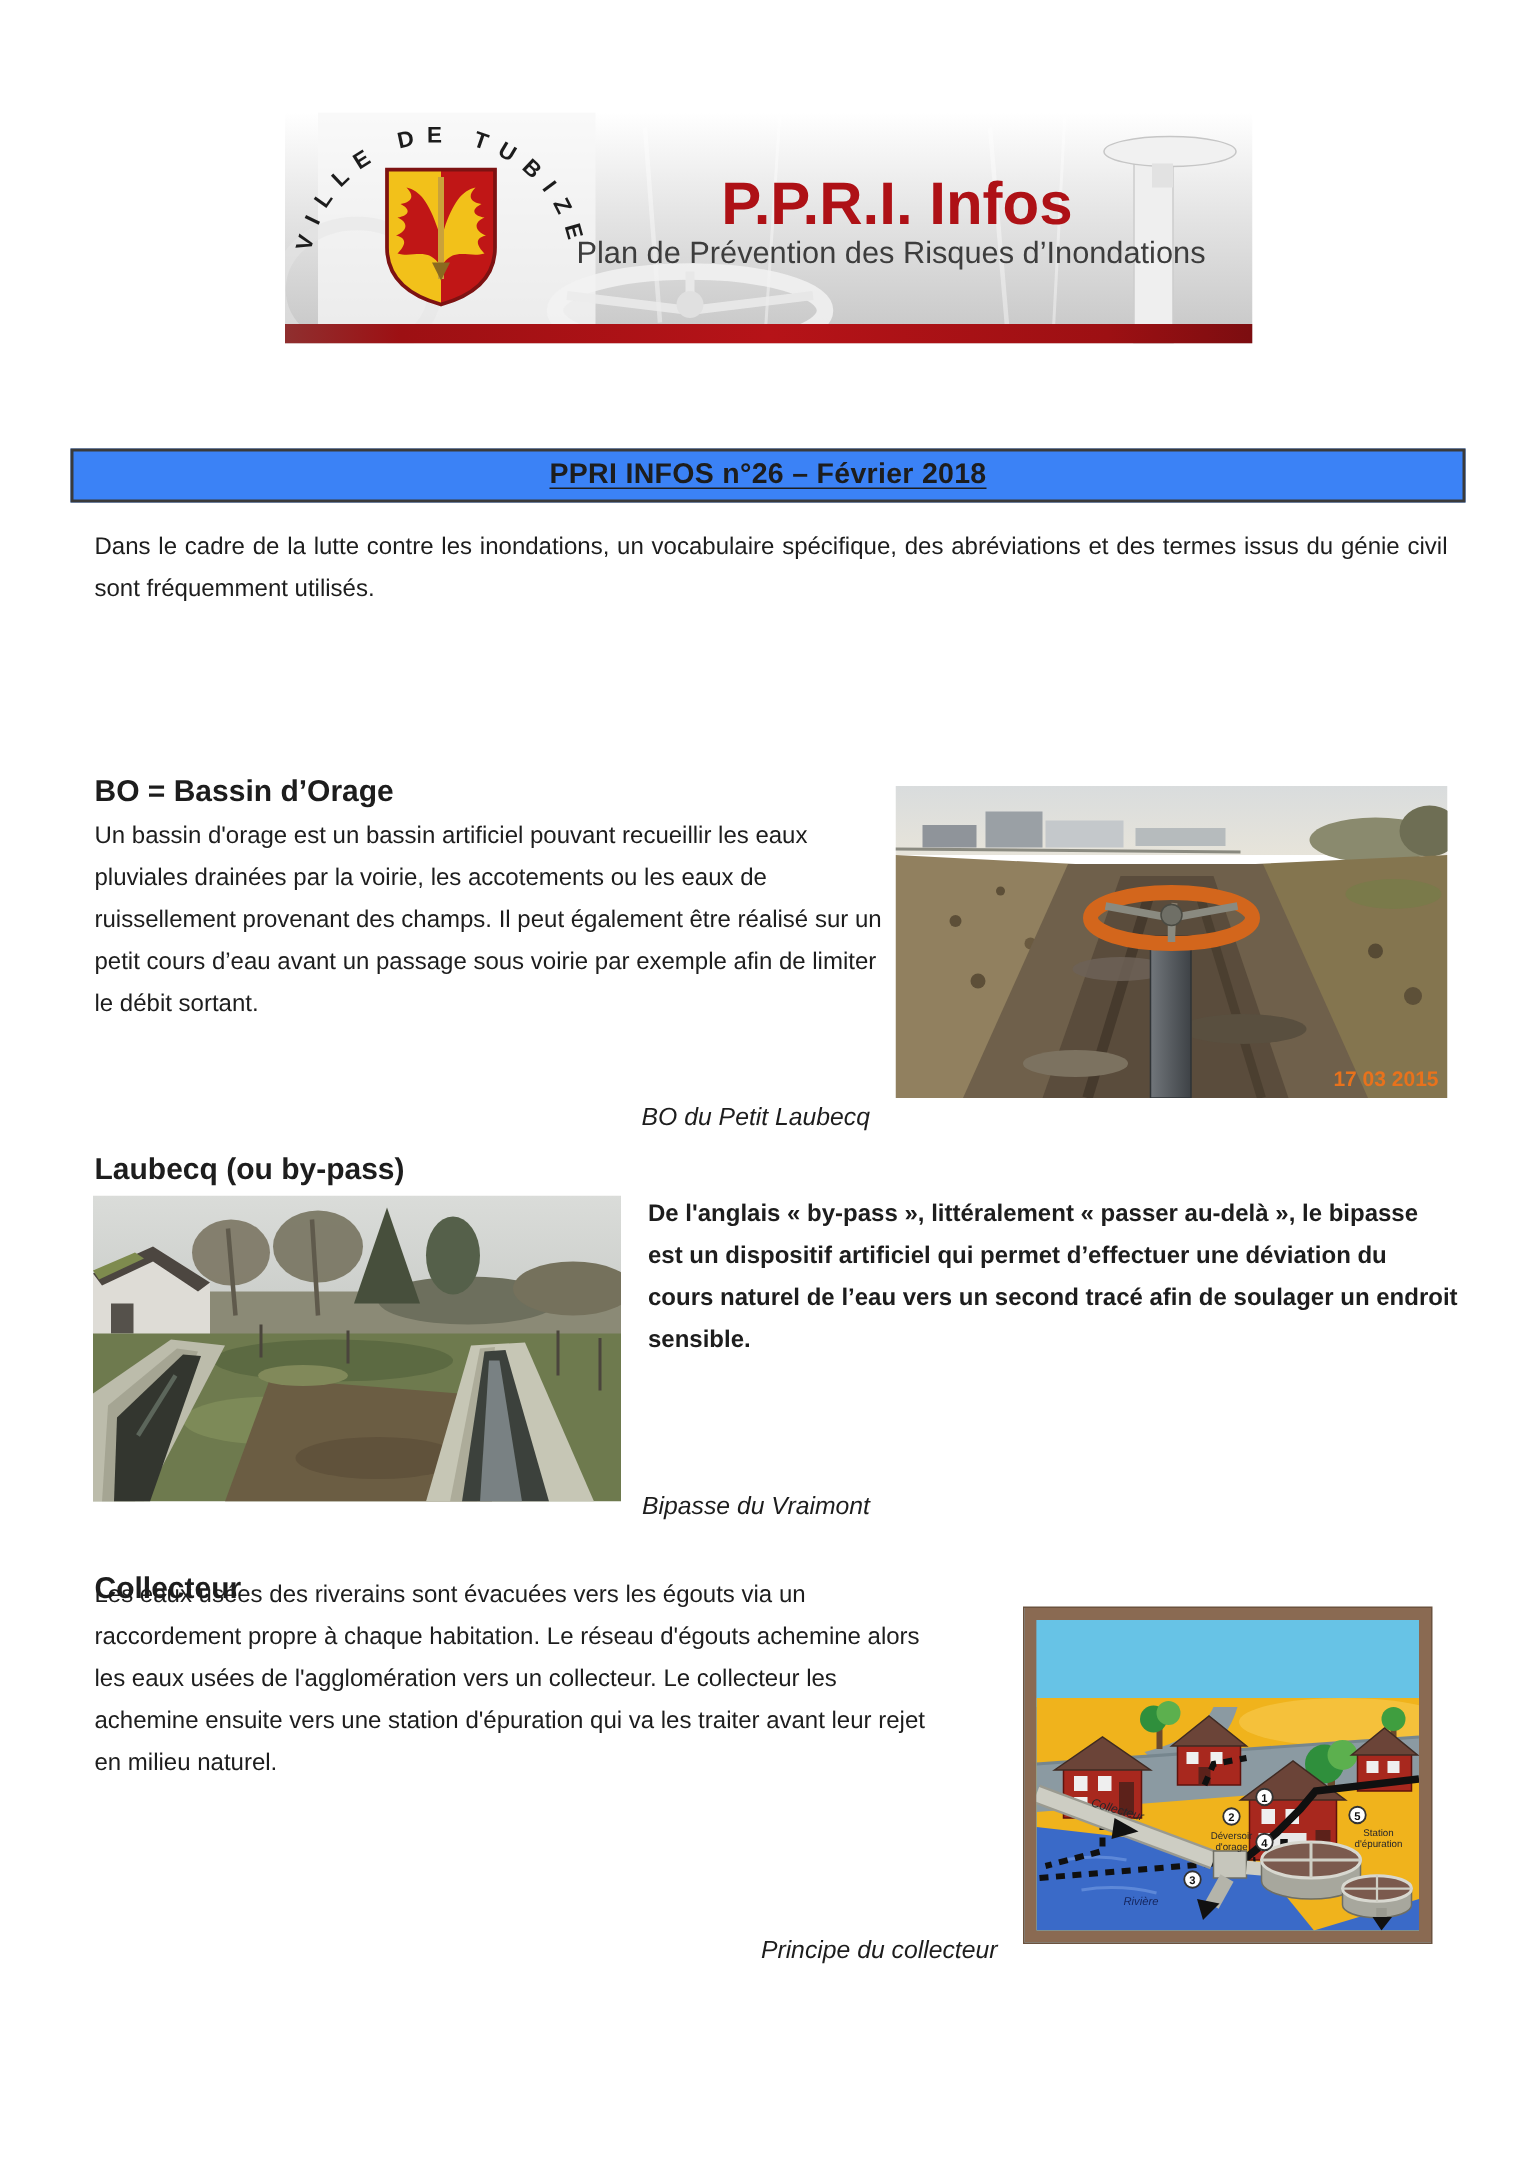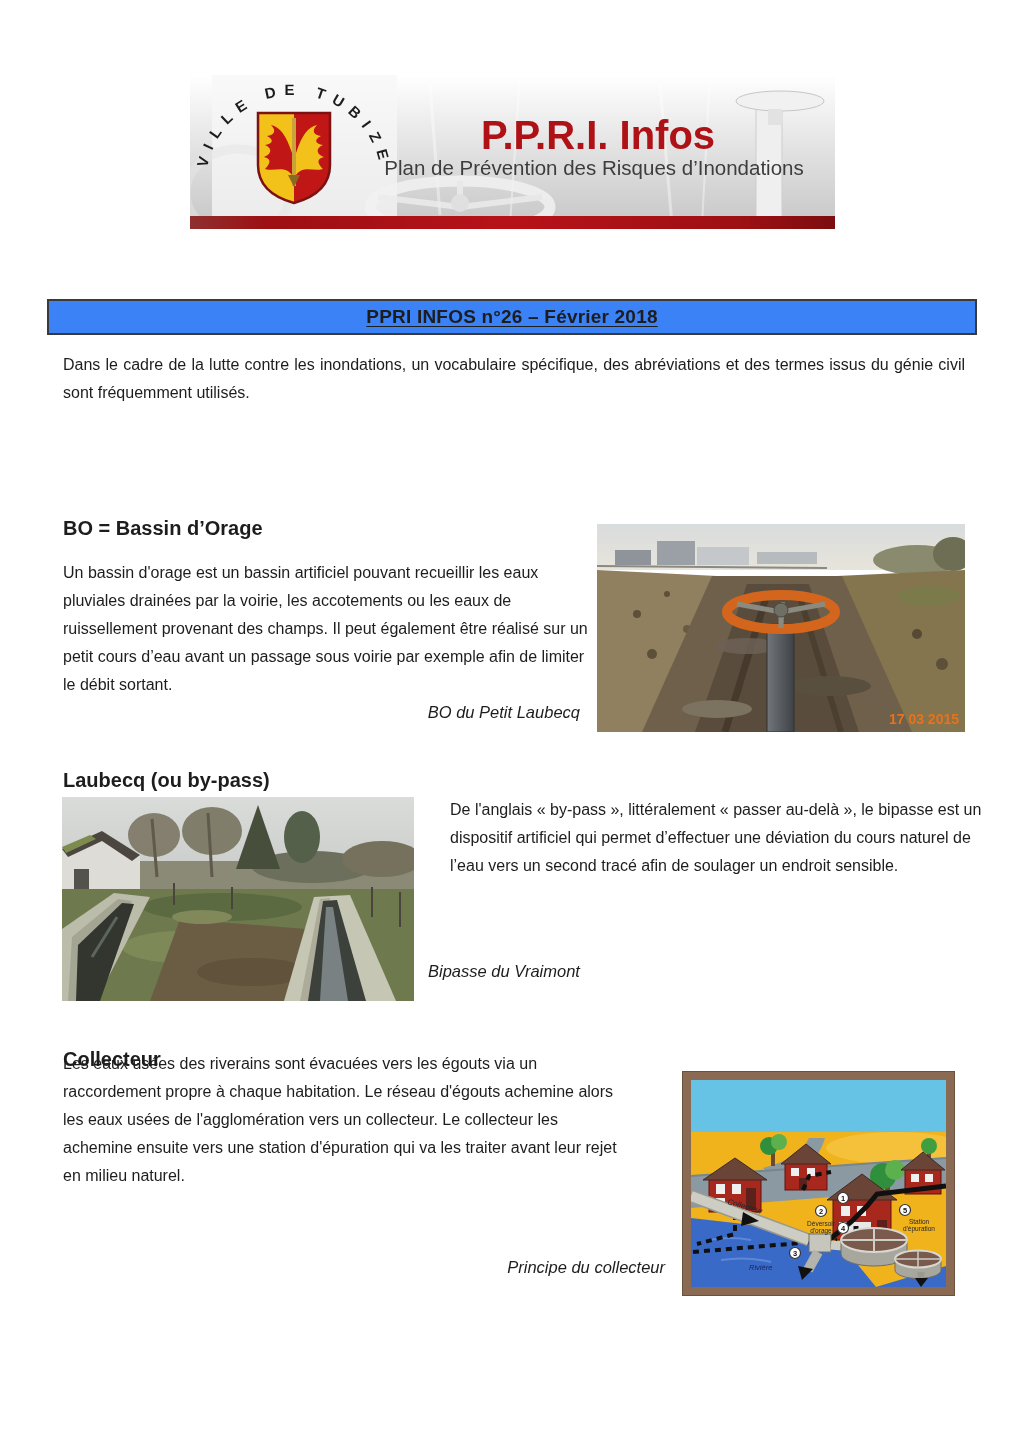"Un bassin d'orage est un" .bo-body { margin-top: 15px -> none }
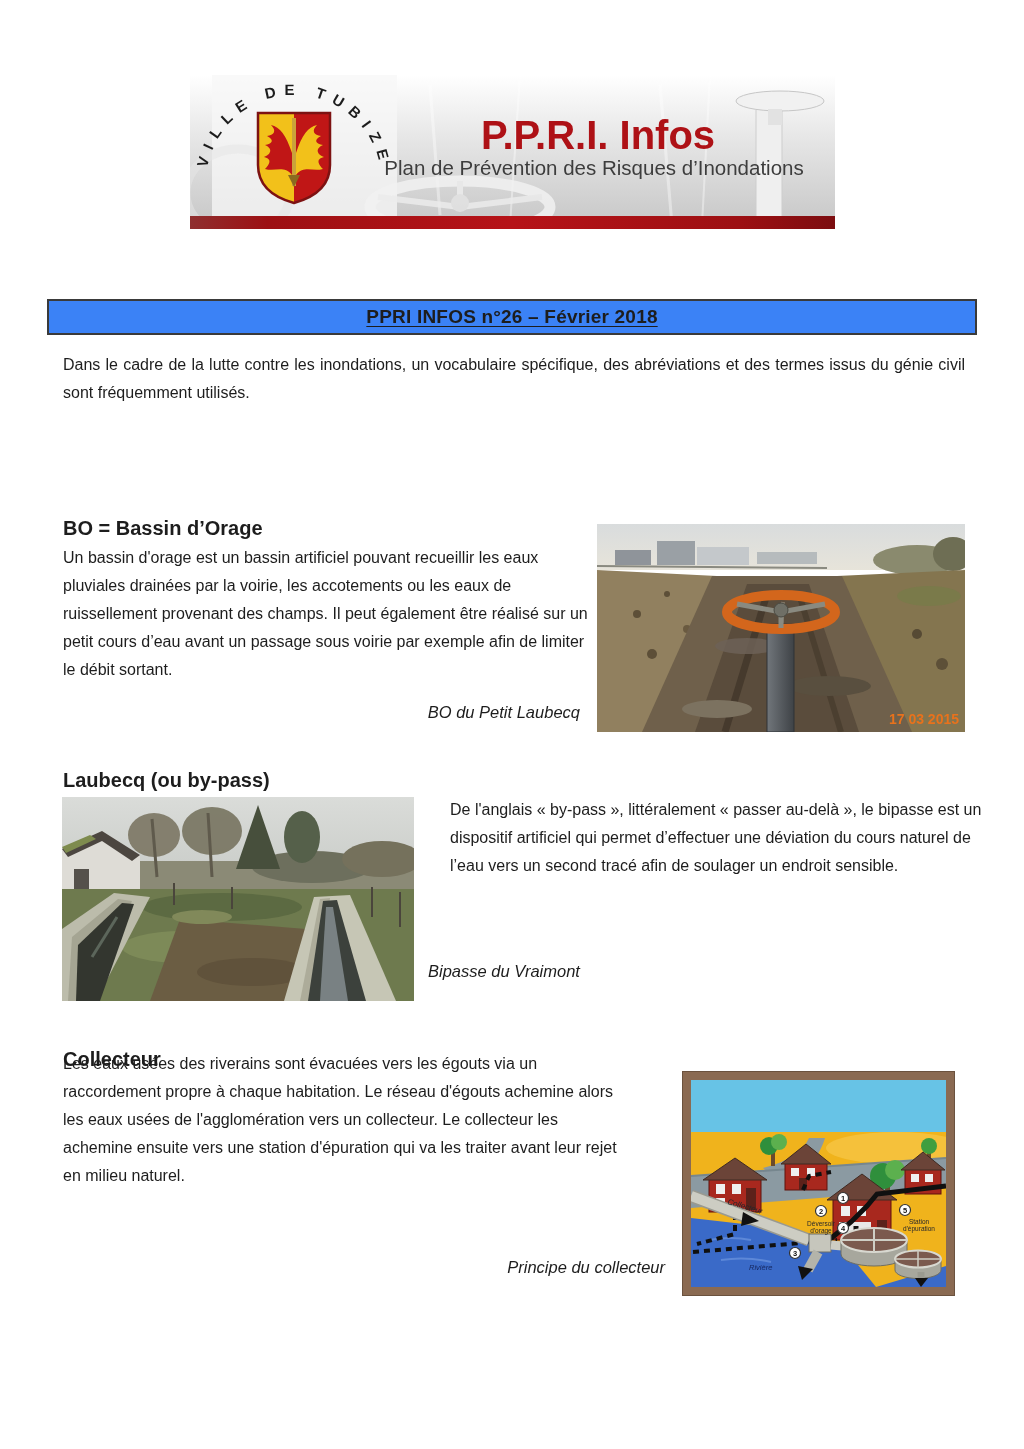"BO du Petit Laubecq" .caption { margin-top: none -> 33px }
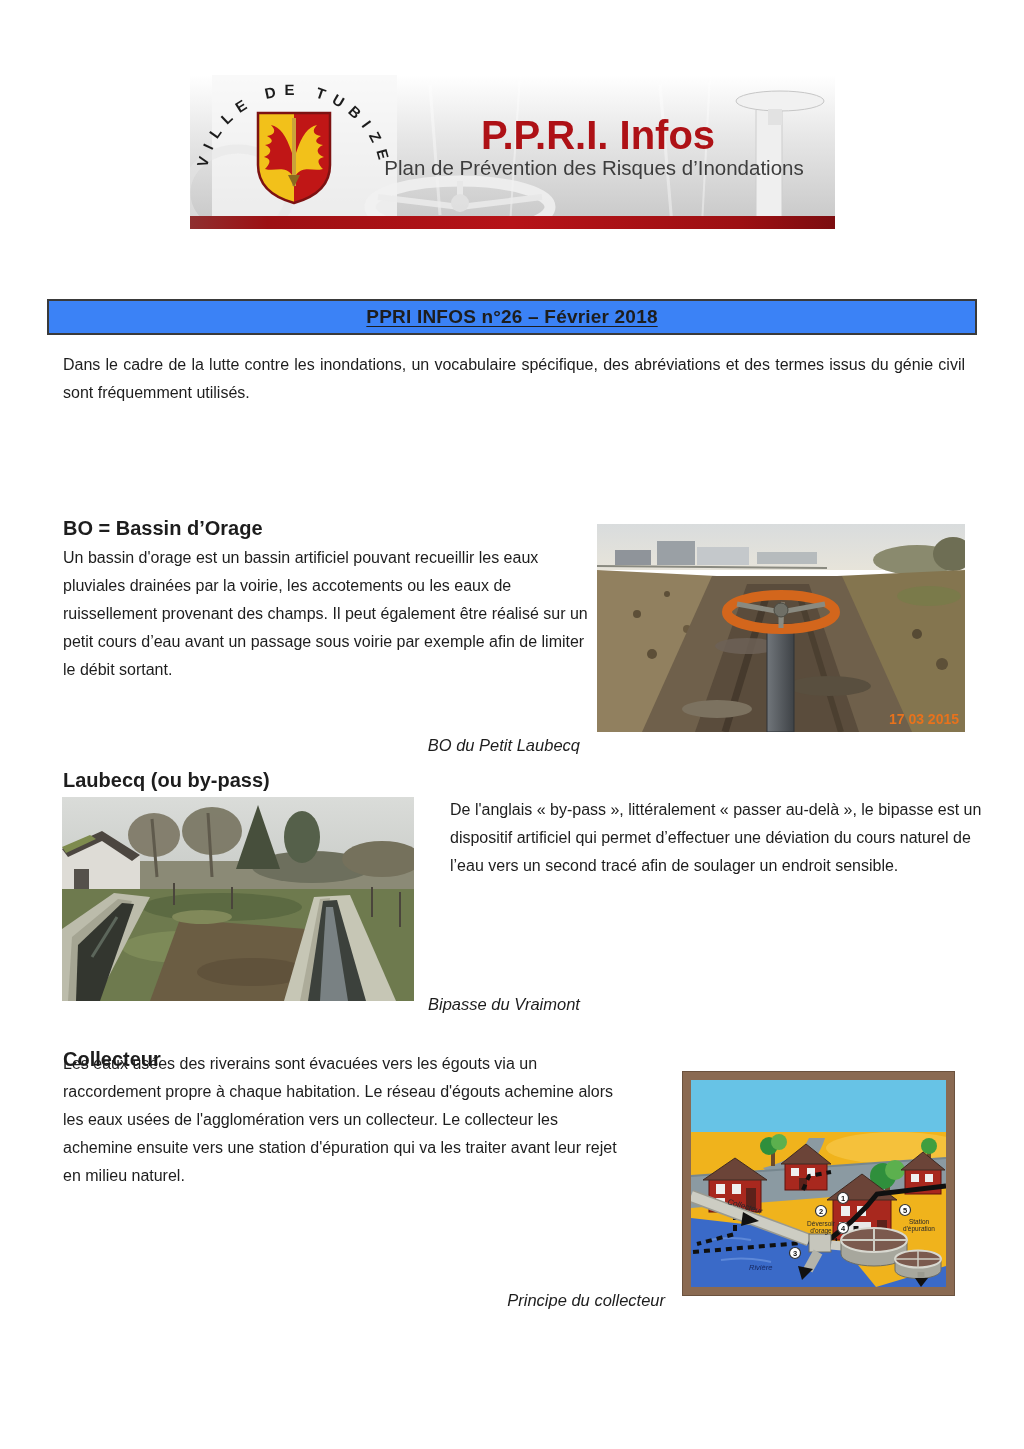"De l'anglais « by-pass »," .bp-body { font-weight: none -> bold; left: 450px -> 432px }
